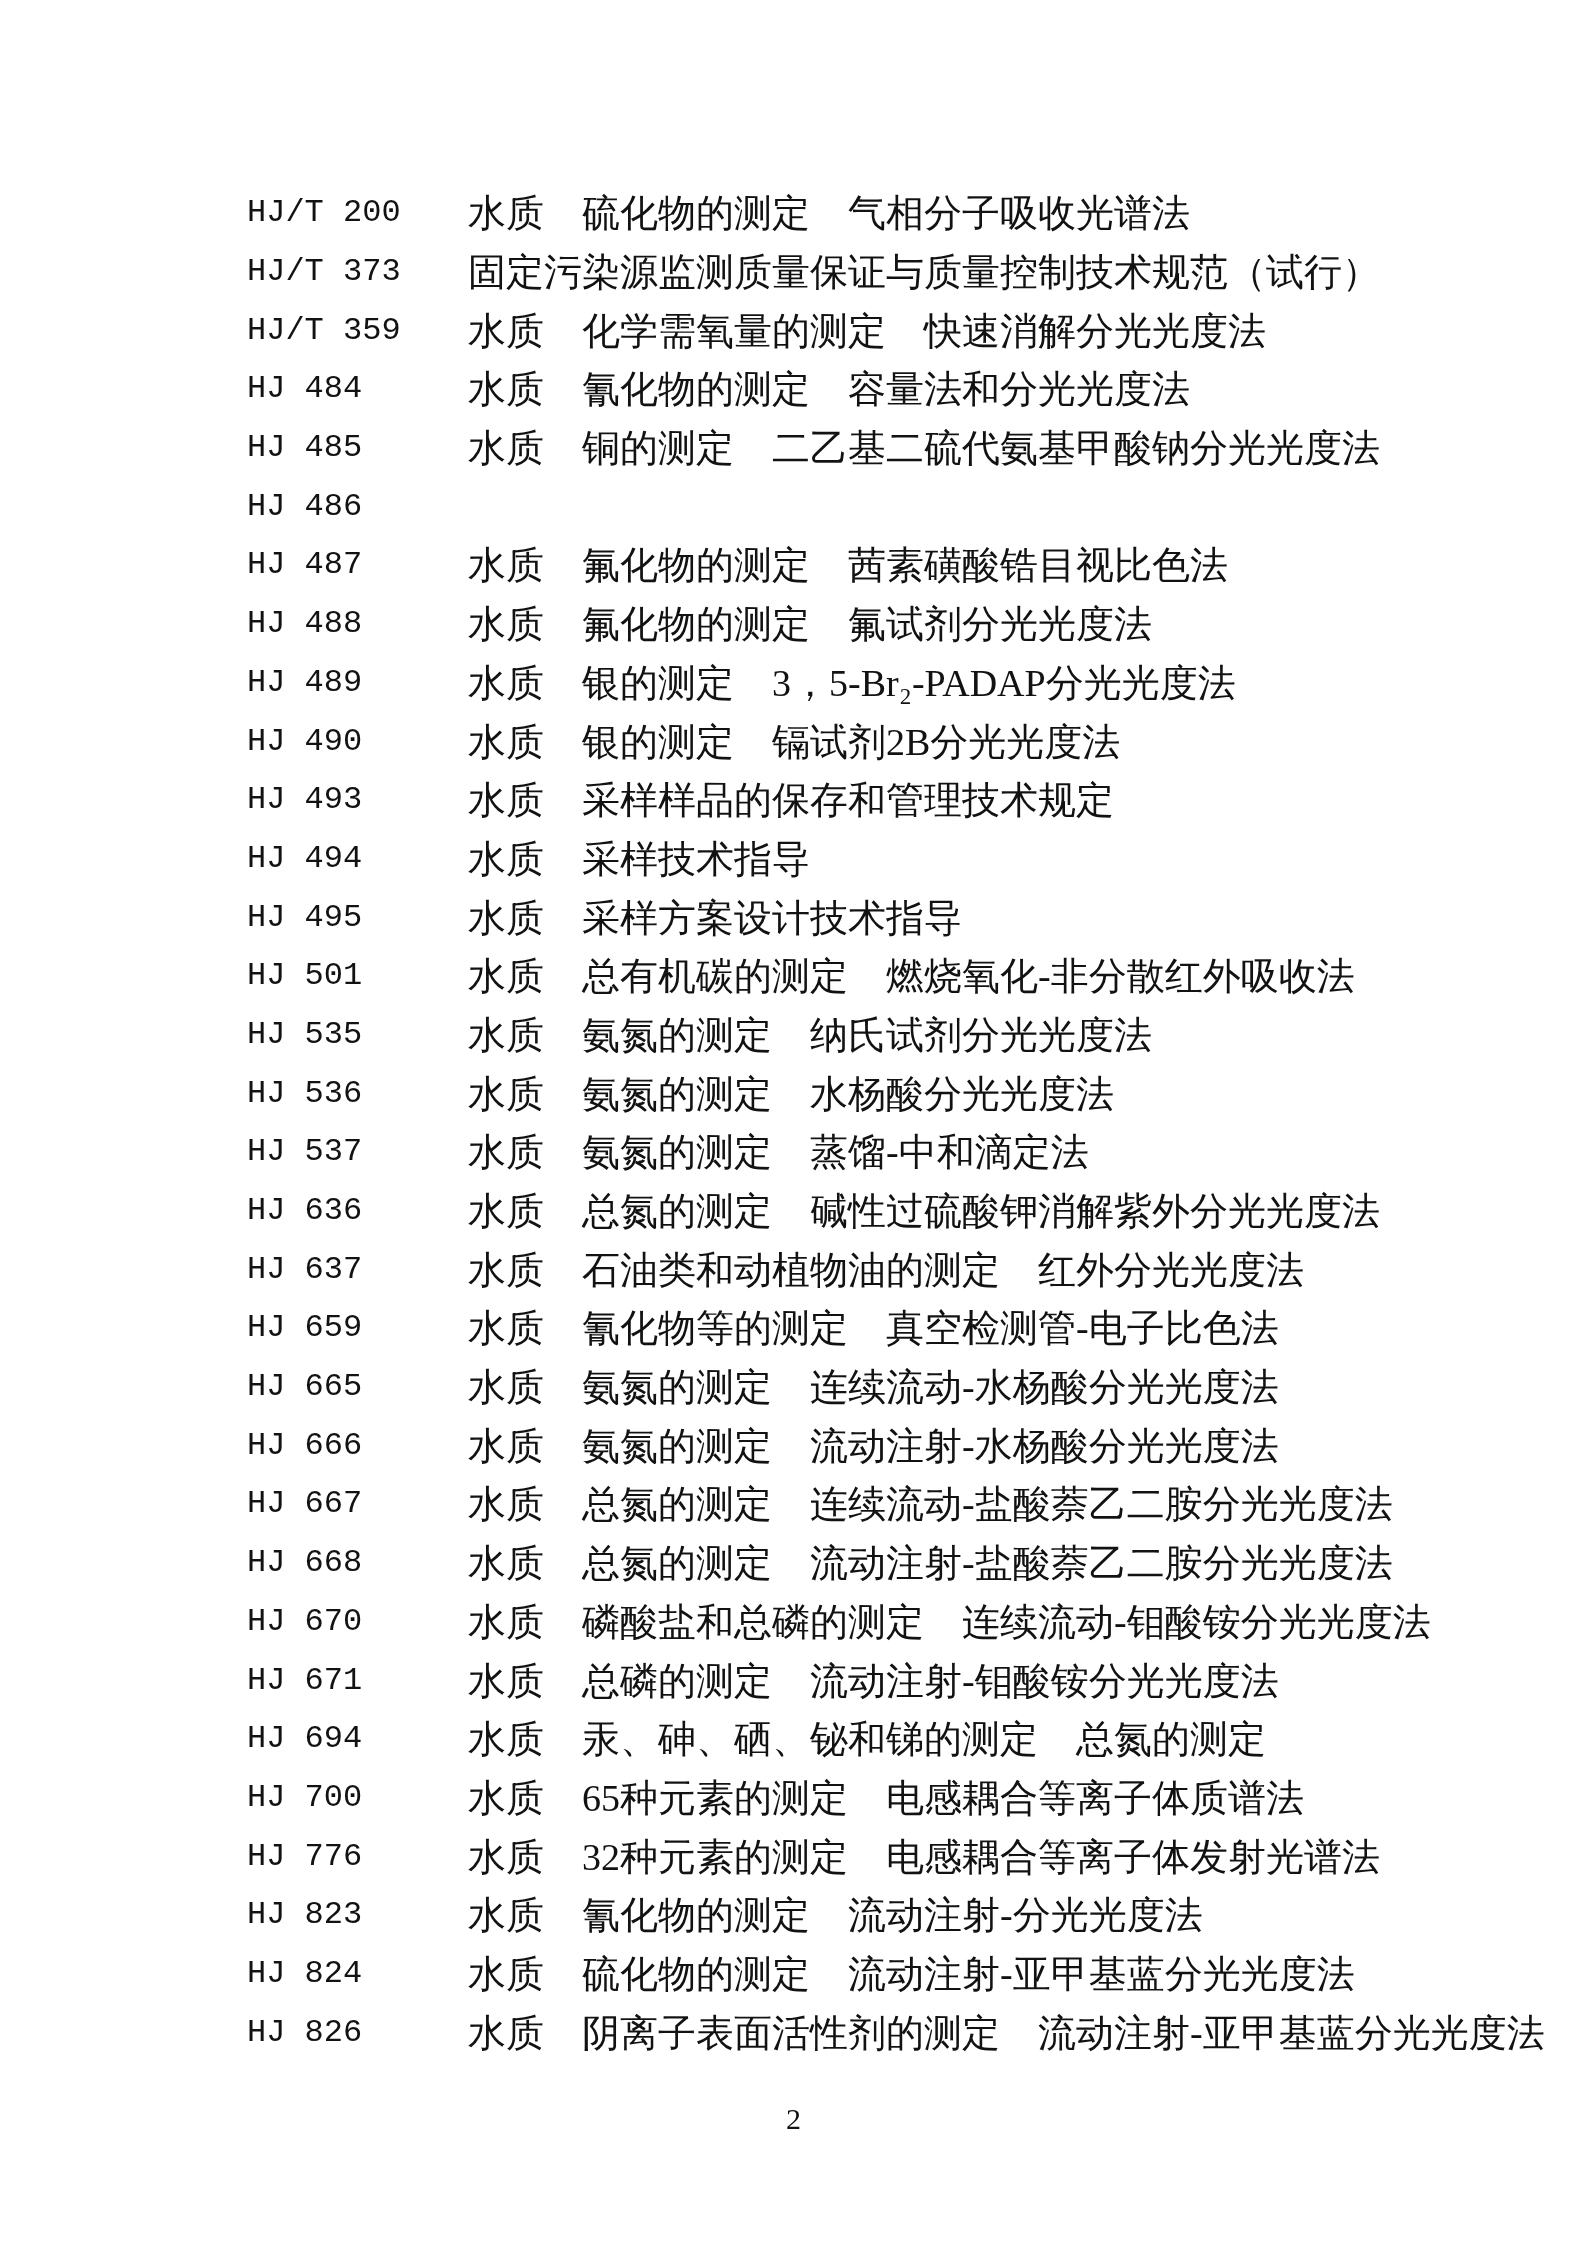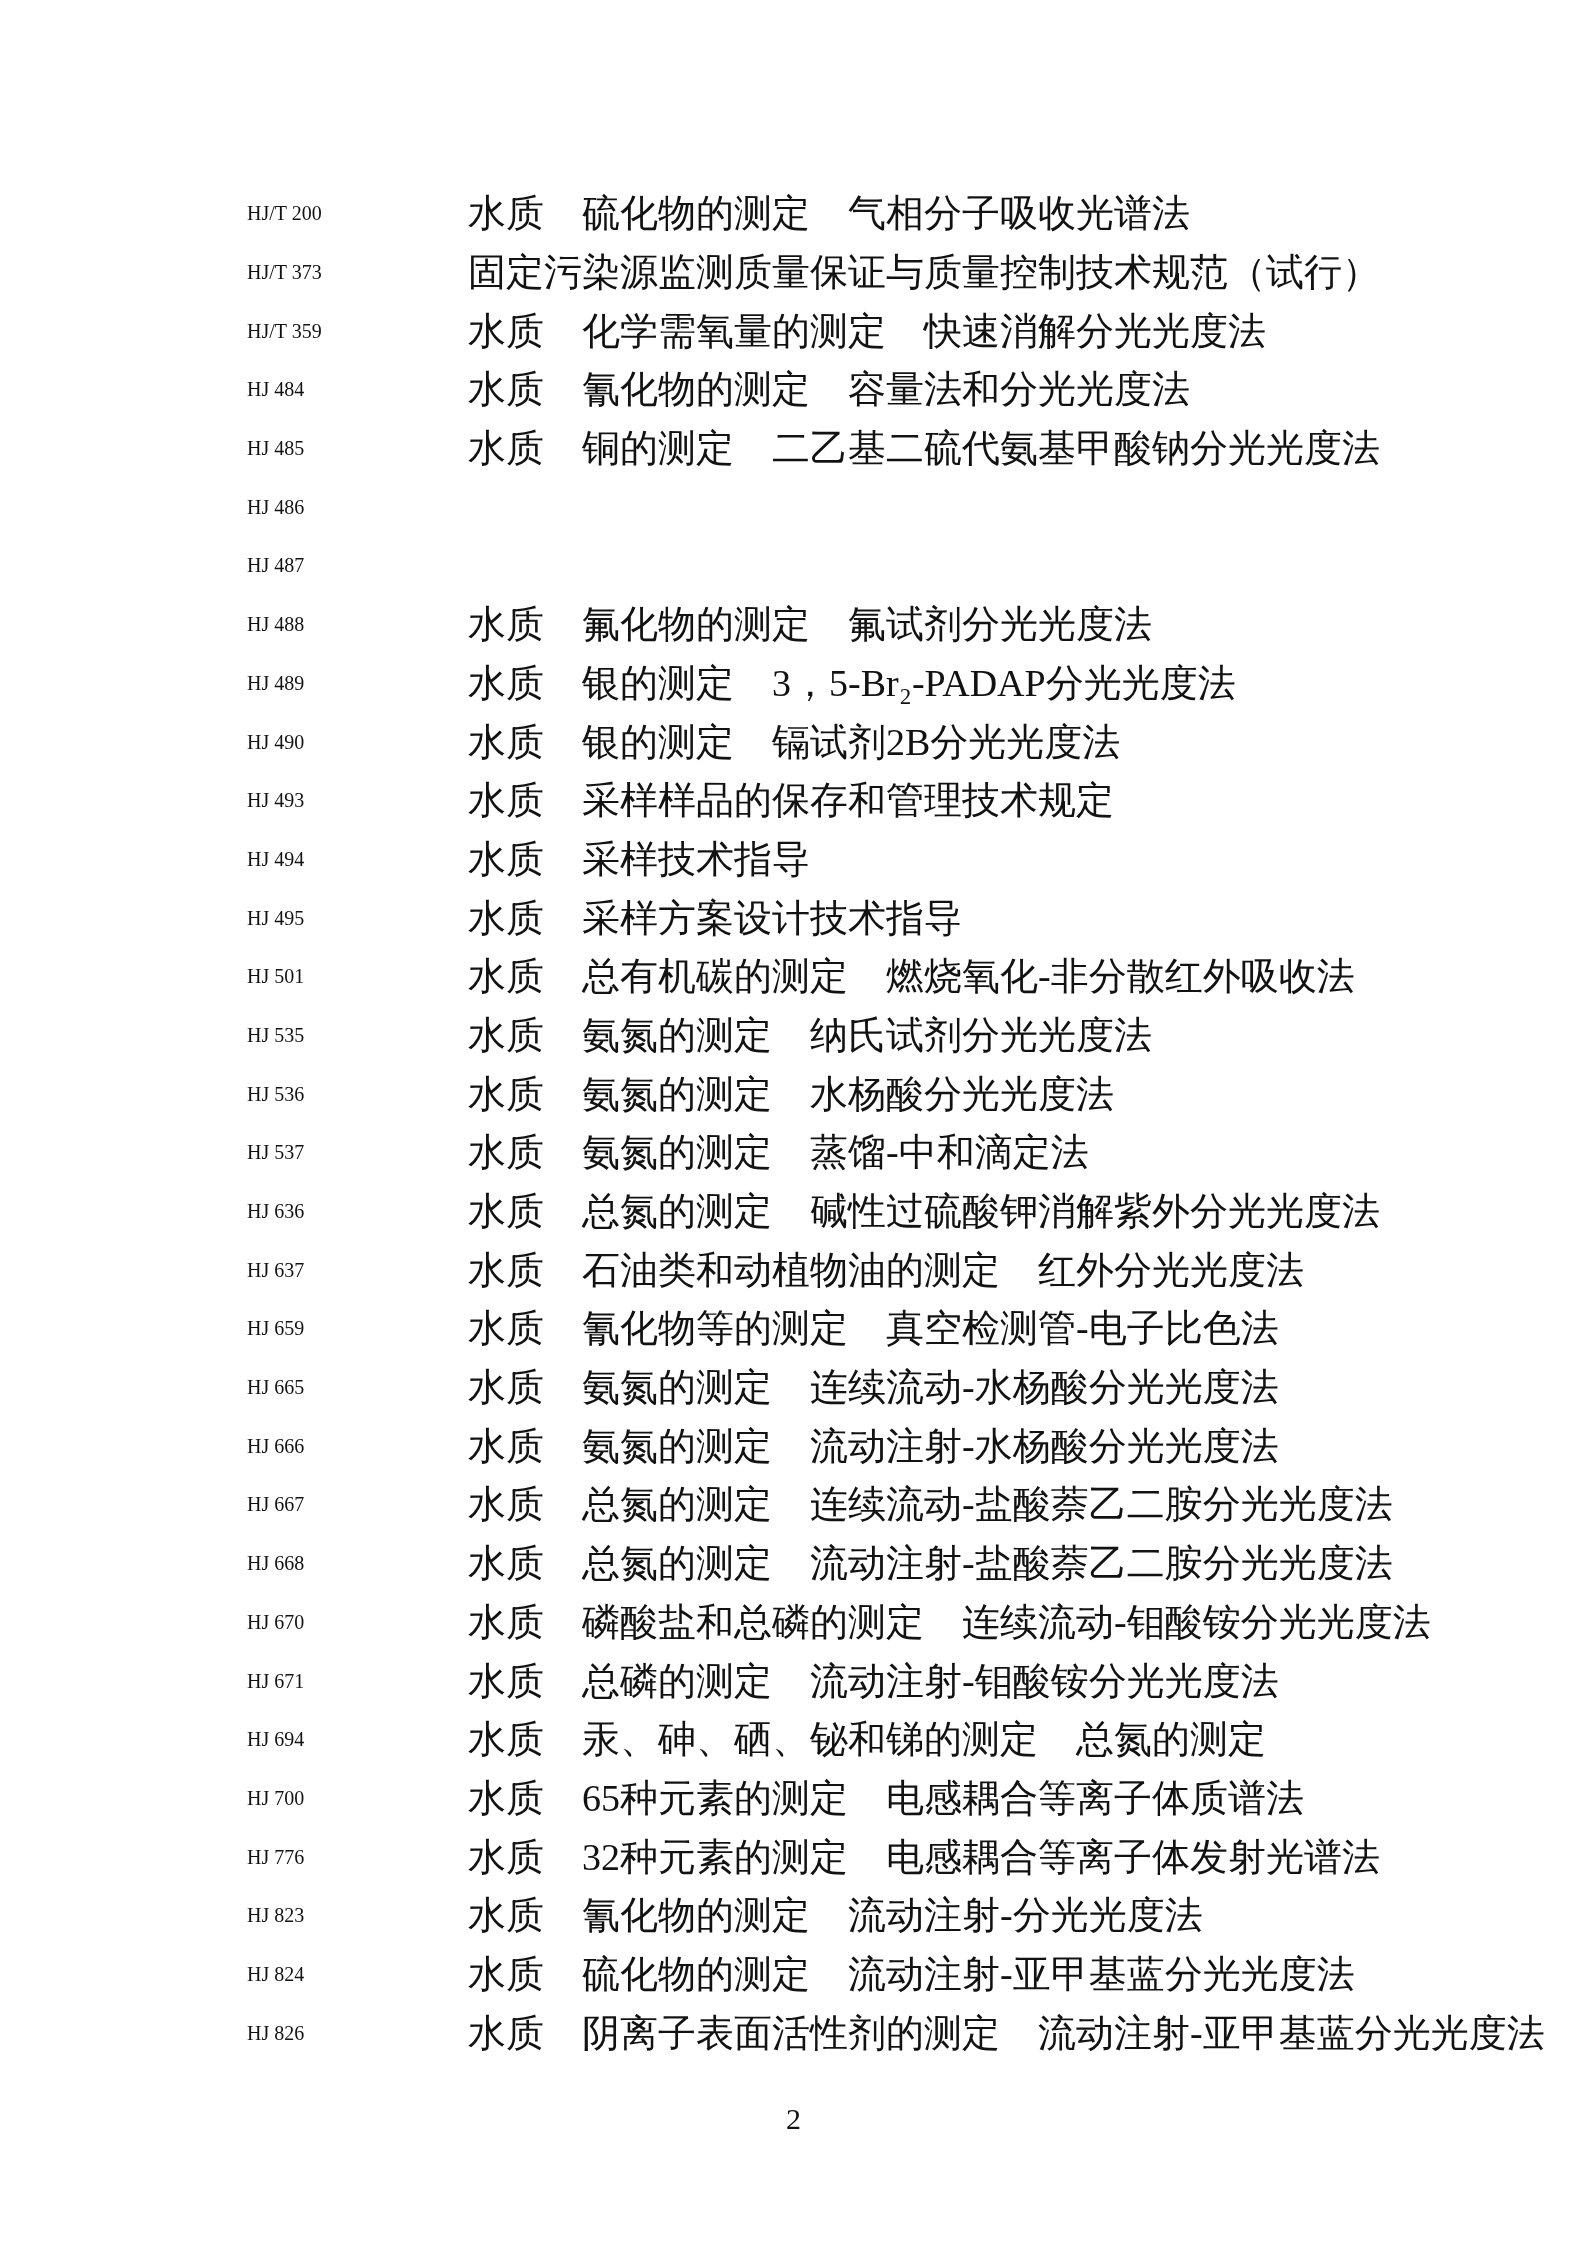"HJ/T 200" .code { font-family: none -> Liberation Mono, monospace; font-size: 20px -> 32px }
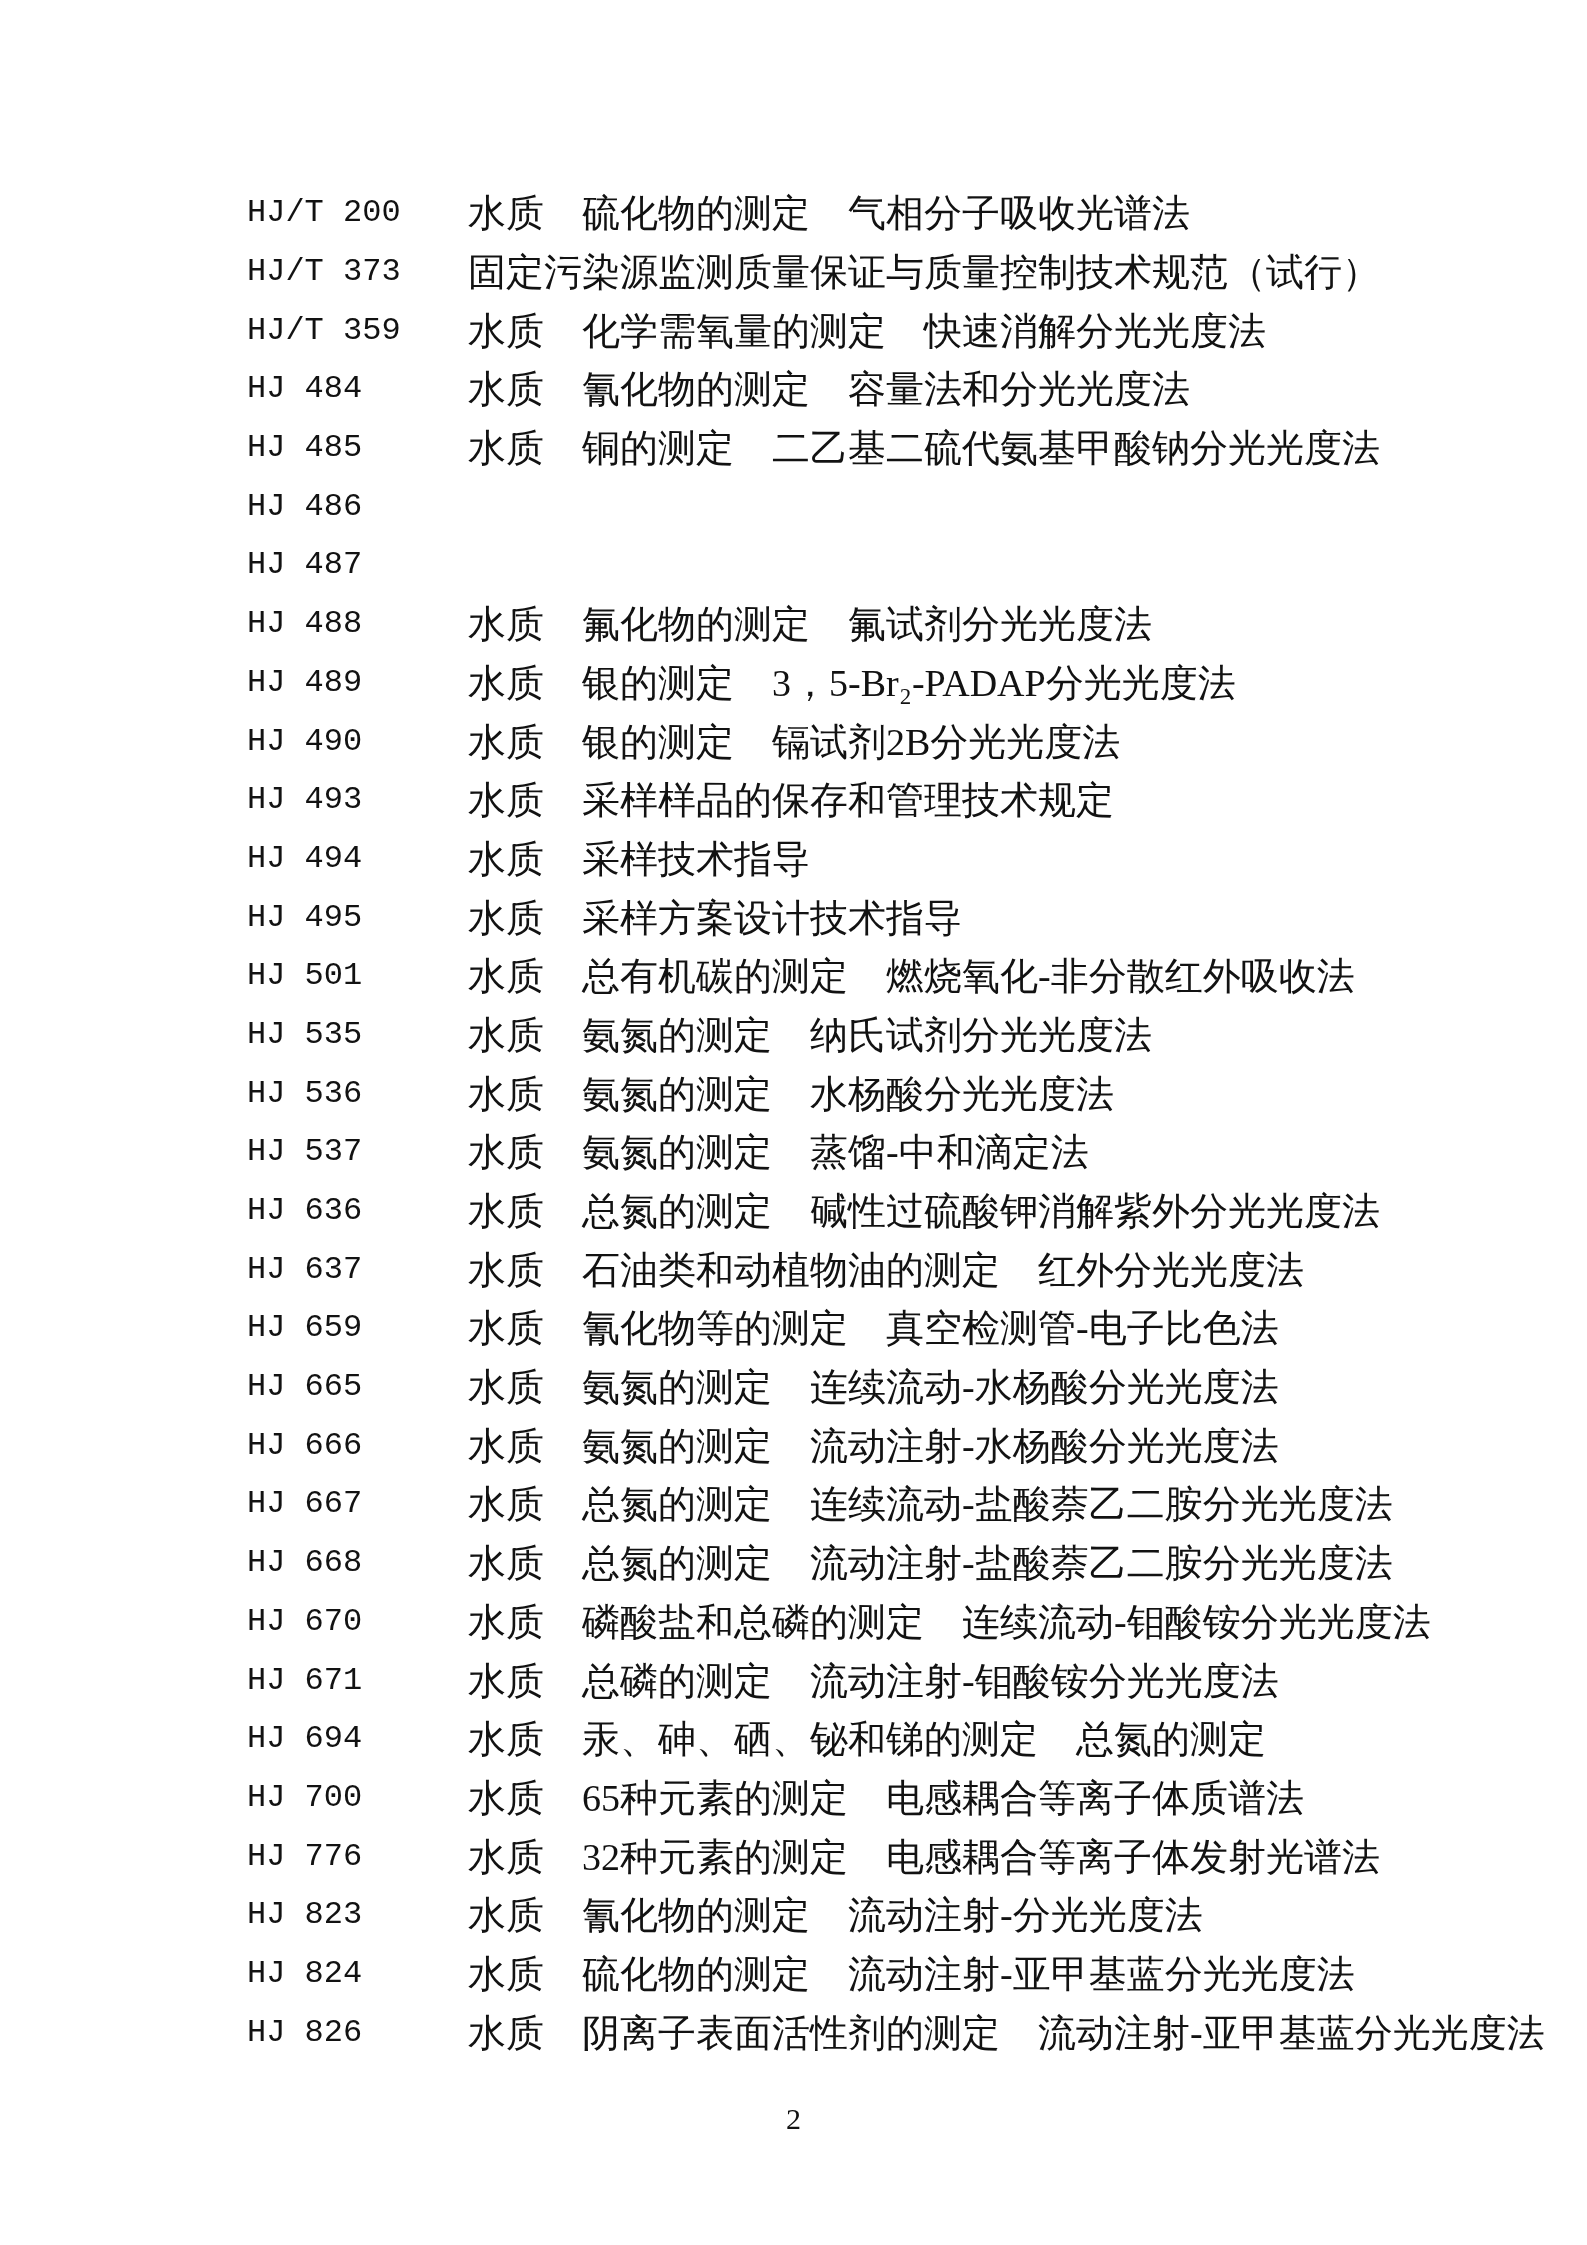"水质 氟化物的测定 茜素磺酸锆目视比色法" span.title { html: none -> <span>水质 氟化物的测定 茜素磺酸锆目视比色法</span> }
